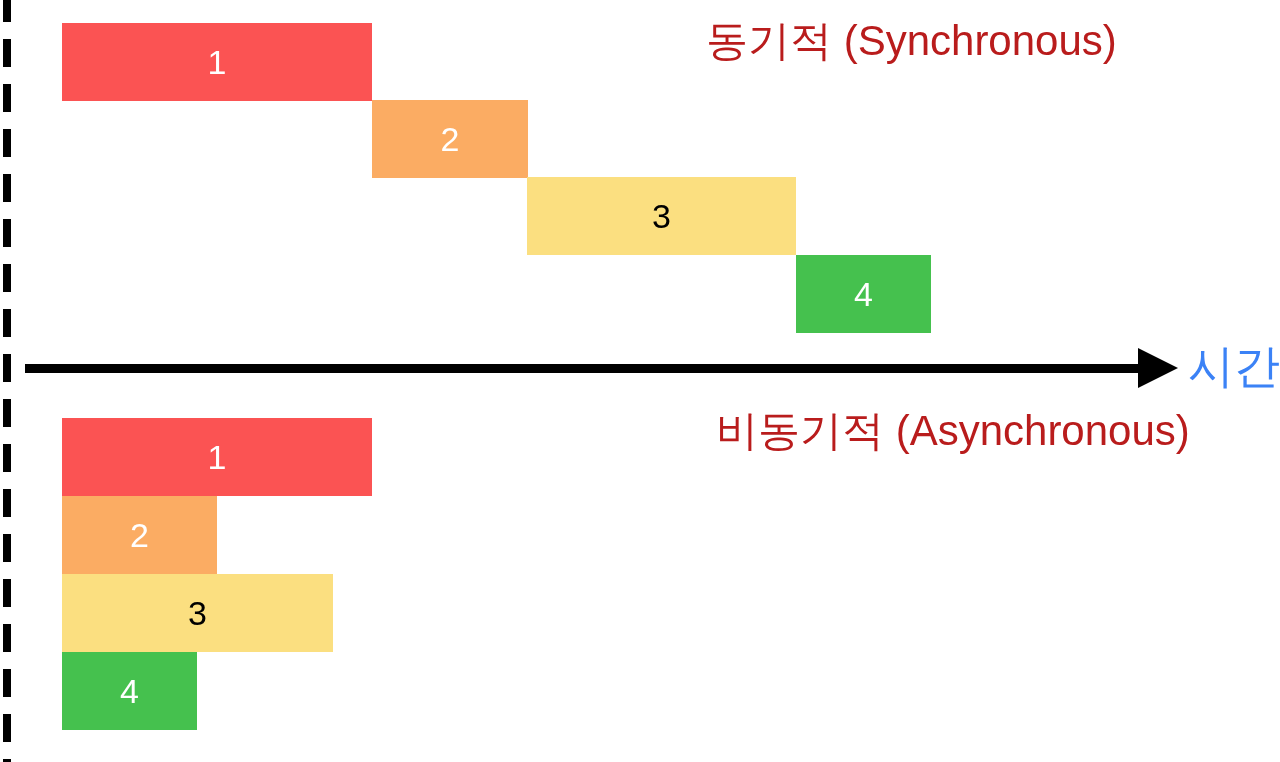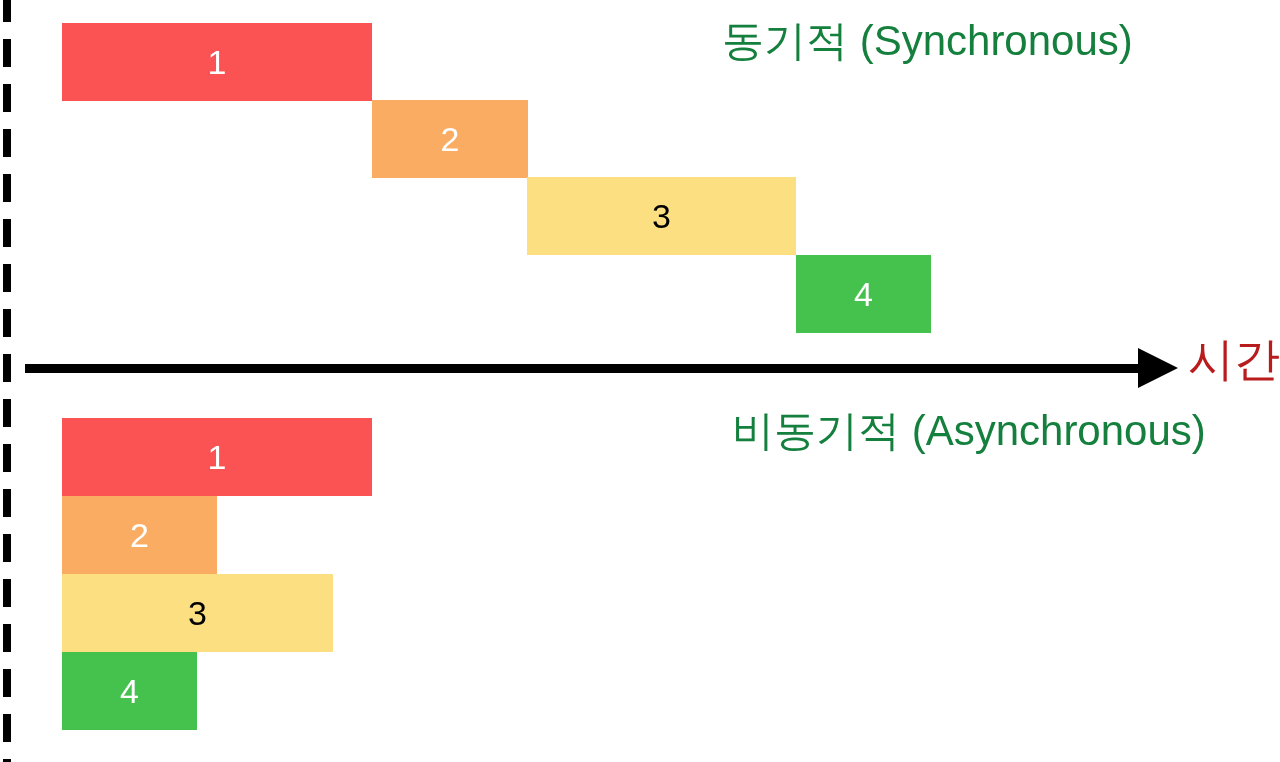"동기적 (Synchronous)" .section-caption { color: #15803d -> #b91c1c; margin-left: 16px -> none }
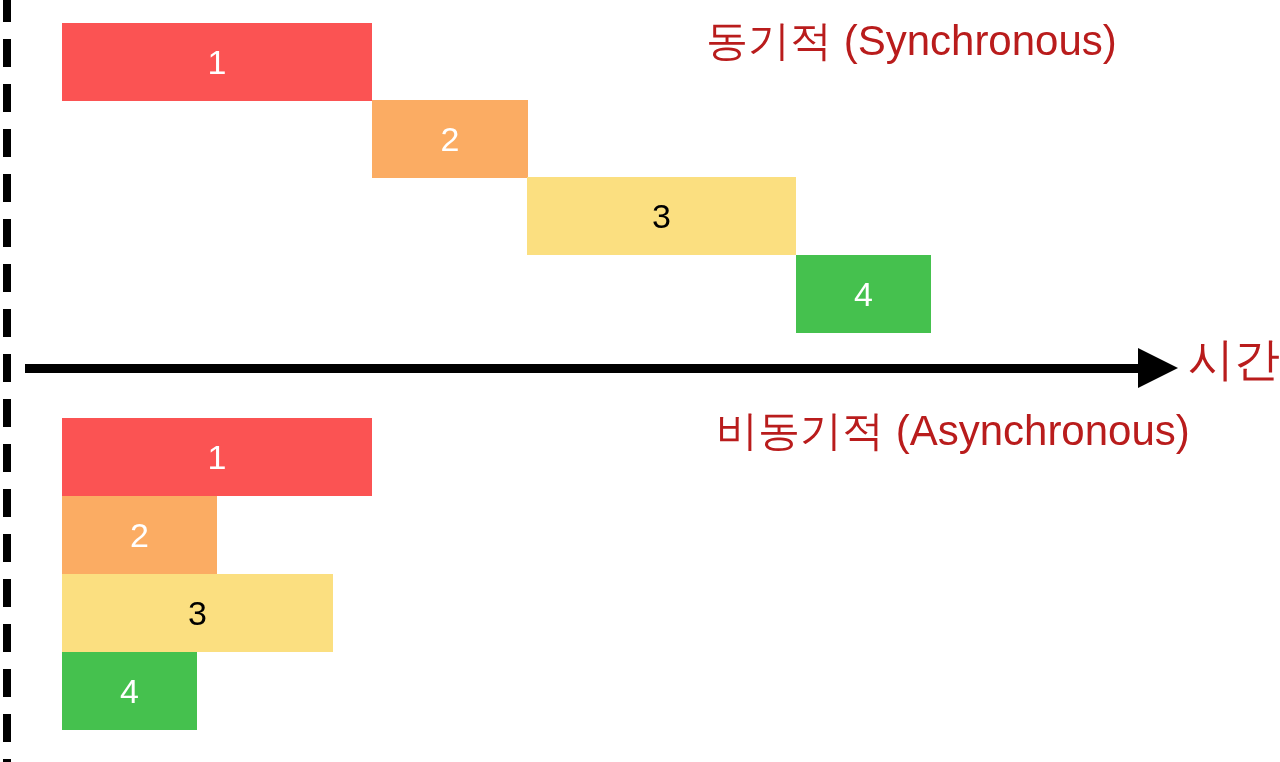"시간" div.axis-label { color: #b91c1c -> #3b82f6; margin-top: none -> 7px }
